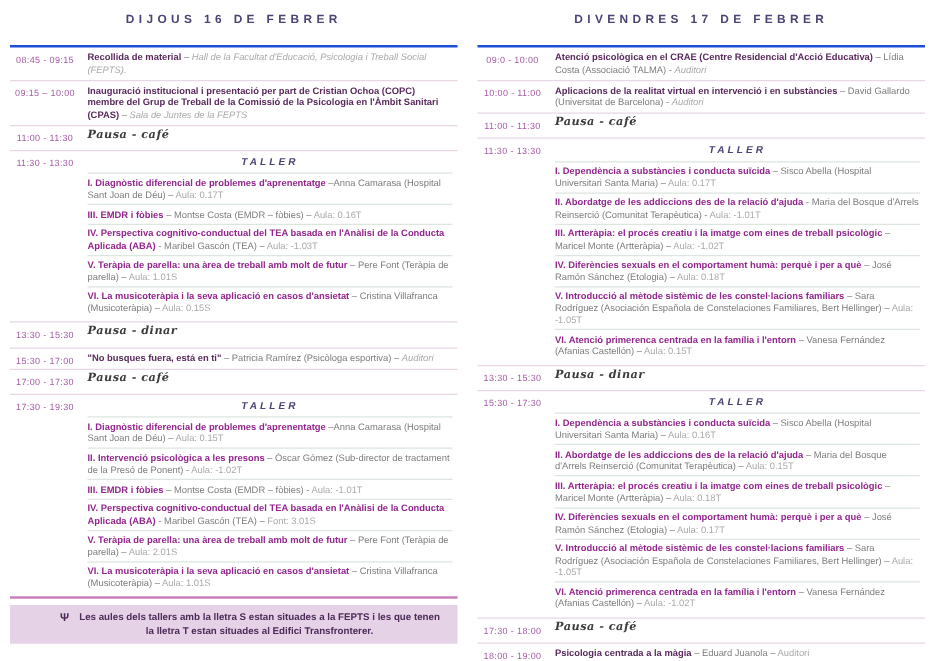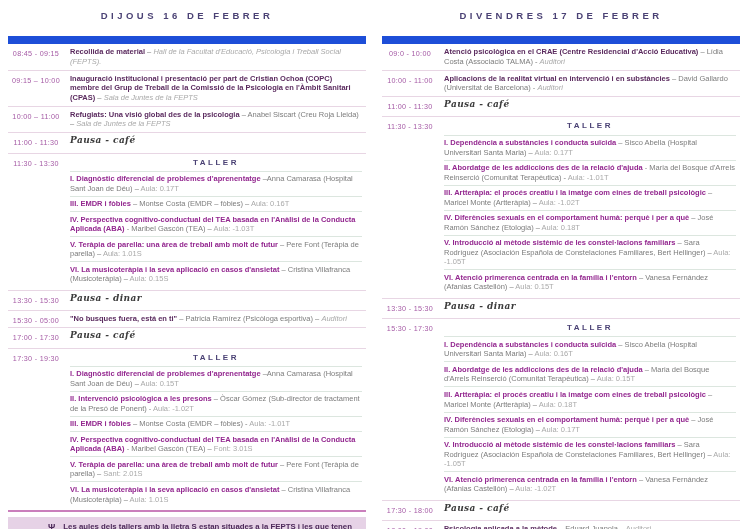"08:45 - 09:15" .table { border-top: 8px solid #1d4ed8 -> 2px solid #1d4ed8 }
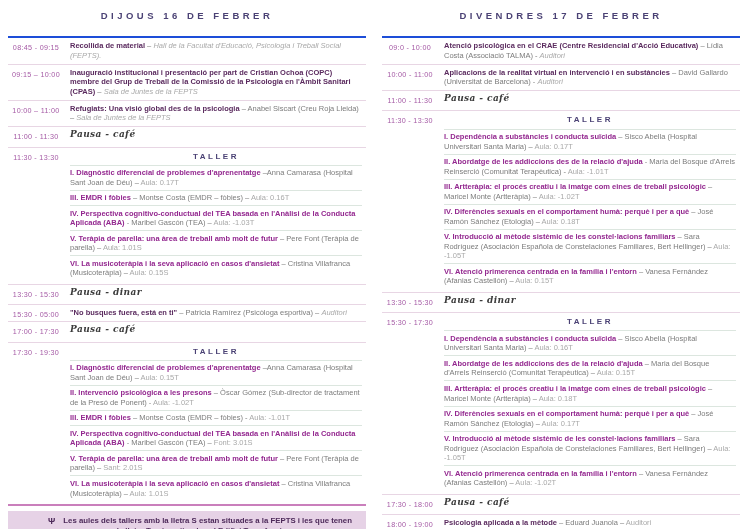"10:00 – 11:00" div.row { html: <div> <div>10:00 – 11:00</div> <div><span>Refugiats: Una visió global des de la psicologia</span><span> – Anabel Siscart (Creu Roja Lleida) – </span><span>Sala de Juntes de la FEPTS</span></div> </div> -> none }
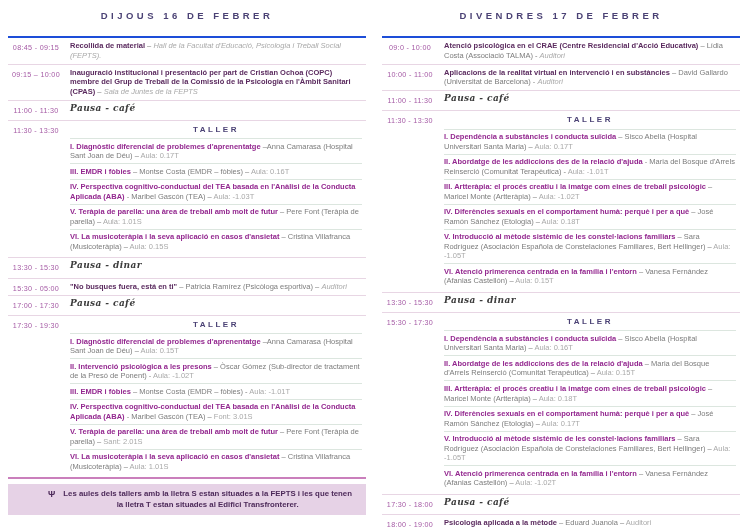"TALLER" .taller-header { font-style: none -> italic }
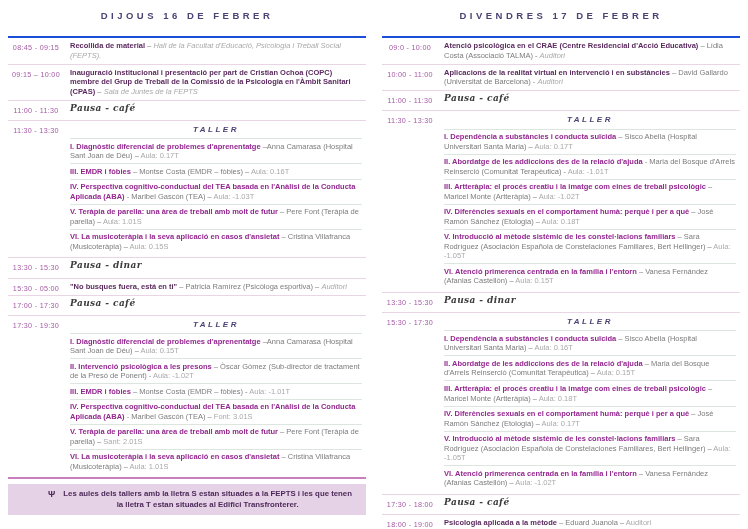"15:30 - 05:00" div.time { text: 05:00 -> 17:00 }
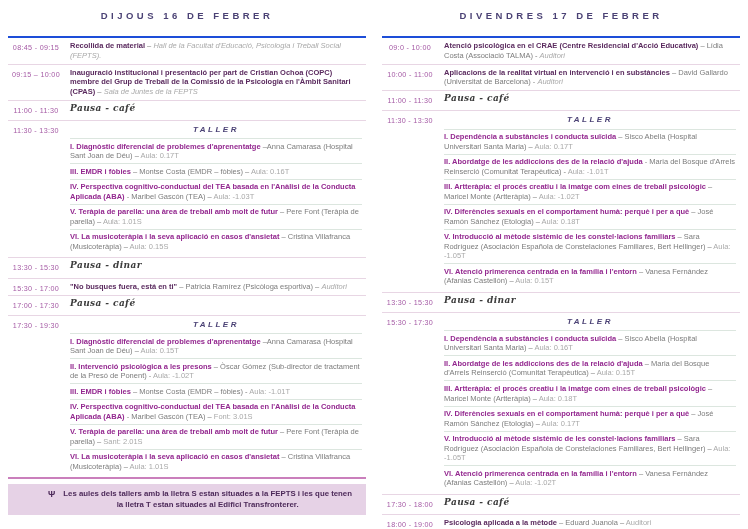"Sant: 2.01S" span.seg-light { text: Sant -> Aula }
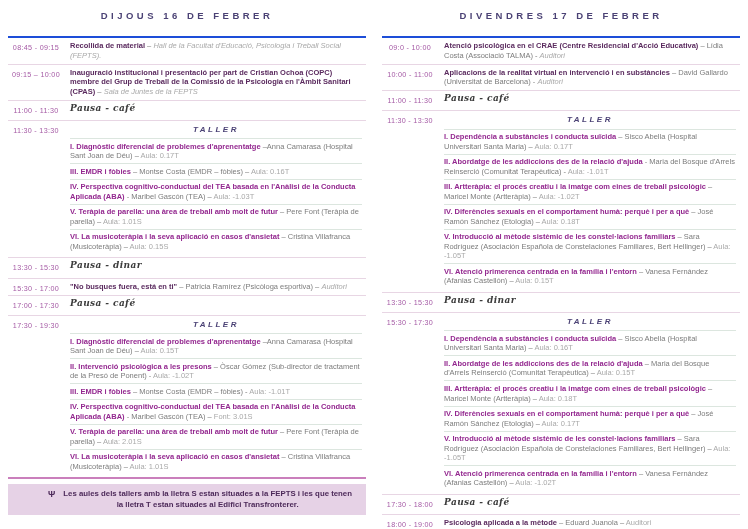"Psicologia aplicada a la mètode" span.seg-title { text: aplicada a la mètode -> centrada a la màgia }
